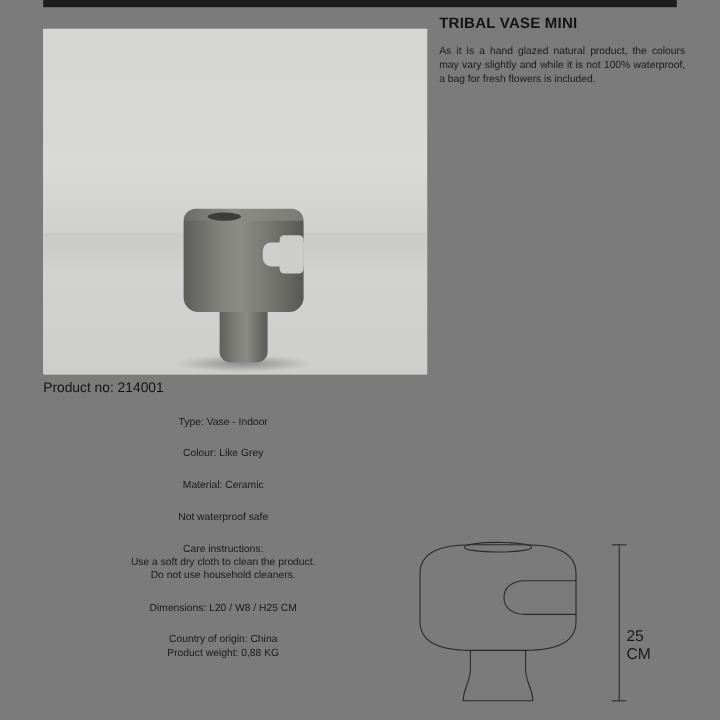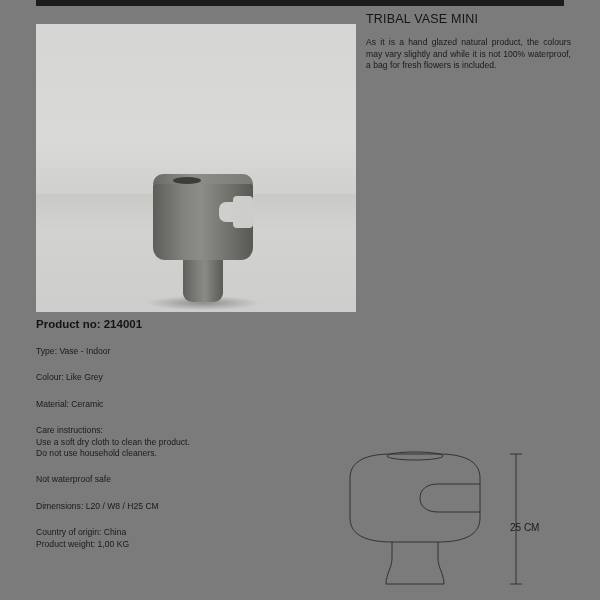"TRIBAL VASE MINI" .prod-title { font-weight: normal -> bold }
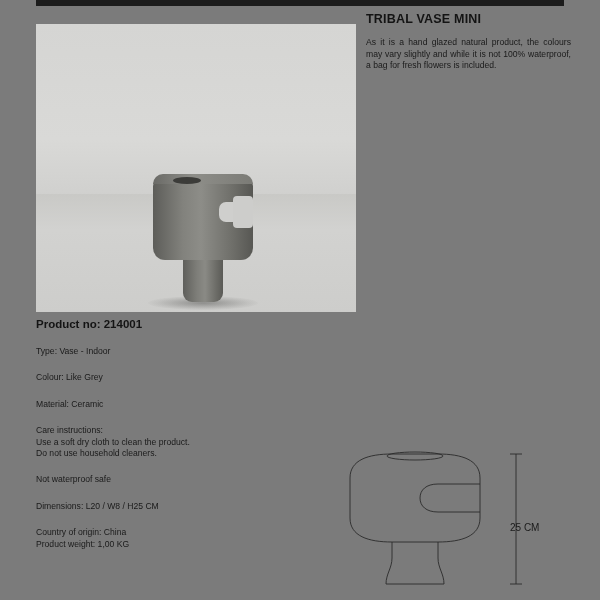"Product no: 214001" .prod-no { font-weight: bold -> normal }
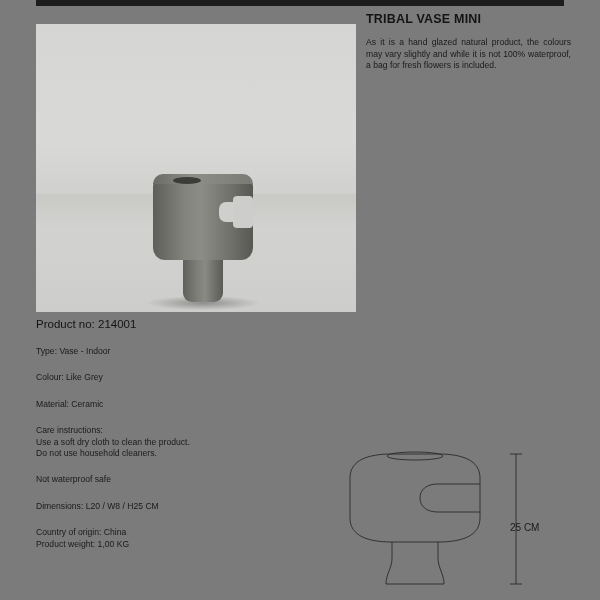"Type: Vase - Indoor" .spec-line { text-align: none -> center }
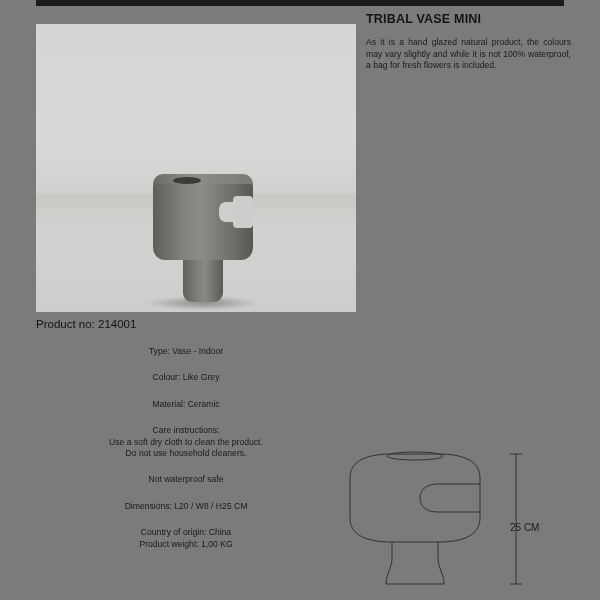"Care instructions:" div.spec-line { order: before "Not waterproof safe" -> after "Not waterproof safe" }
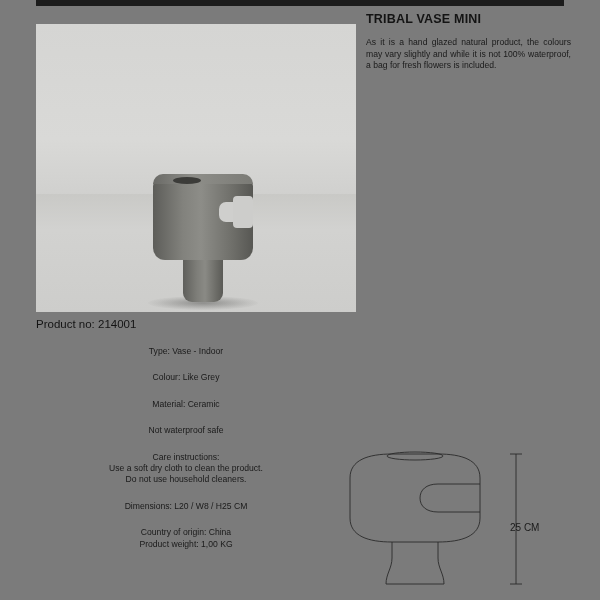"Country of origin: China" div.spec-line { text: 1,00 -> 0,88 }
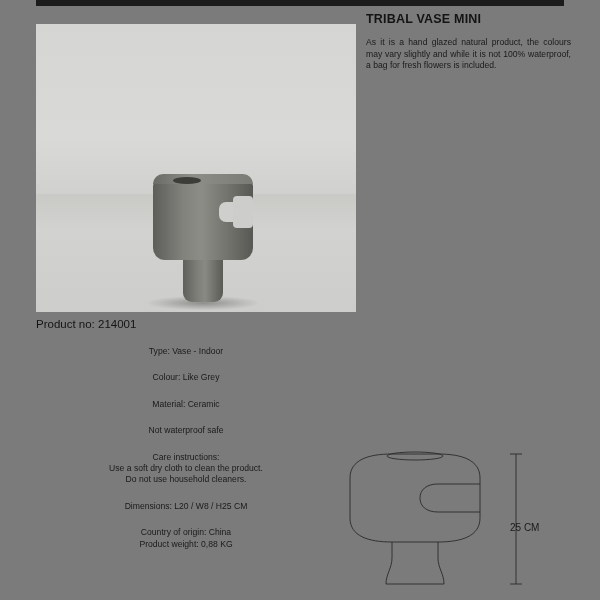"25 CM" .dim-label { font-size: 10px -> 13px; left: 180px -> 192px }
